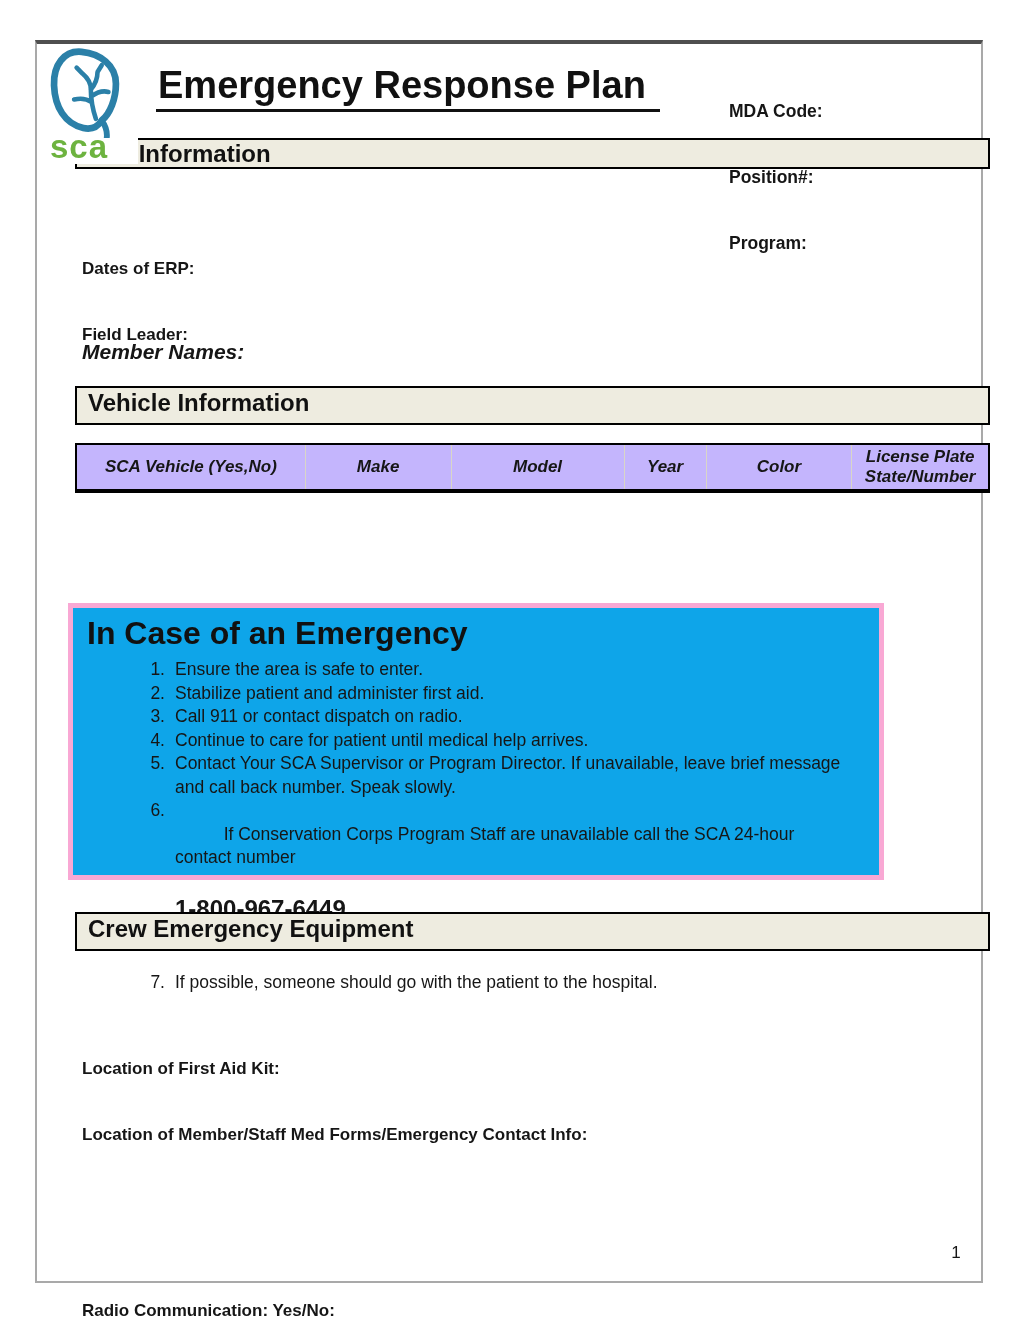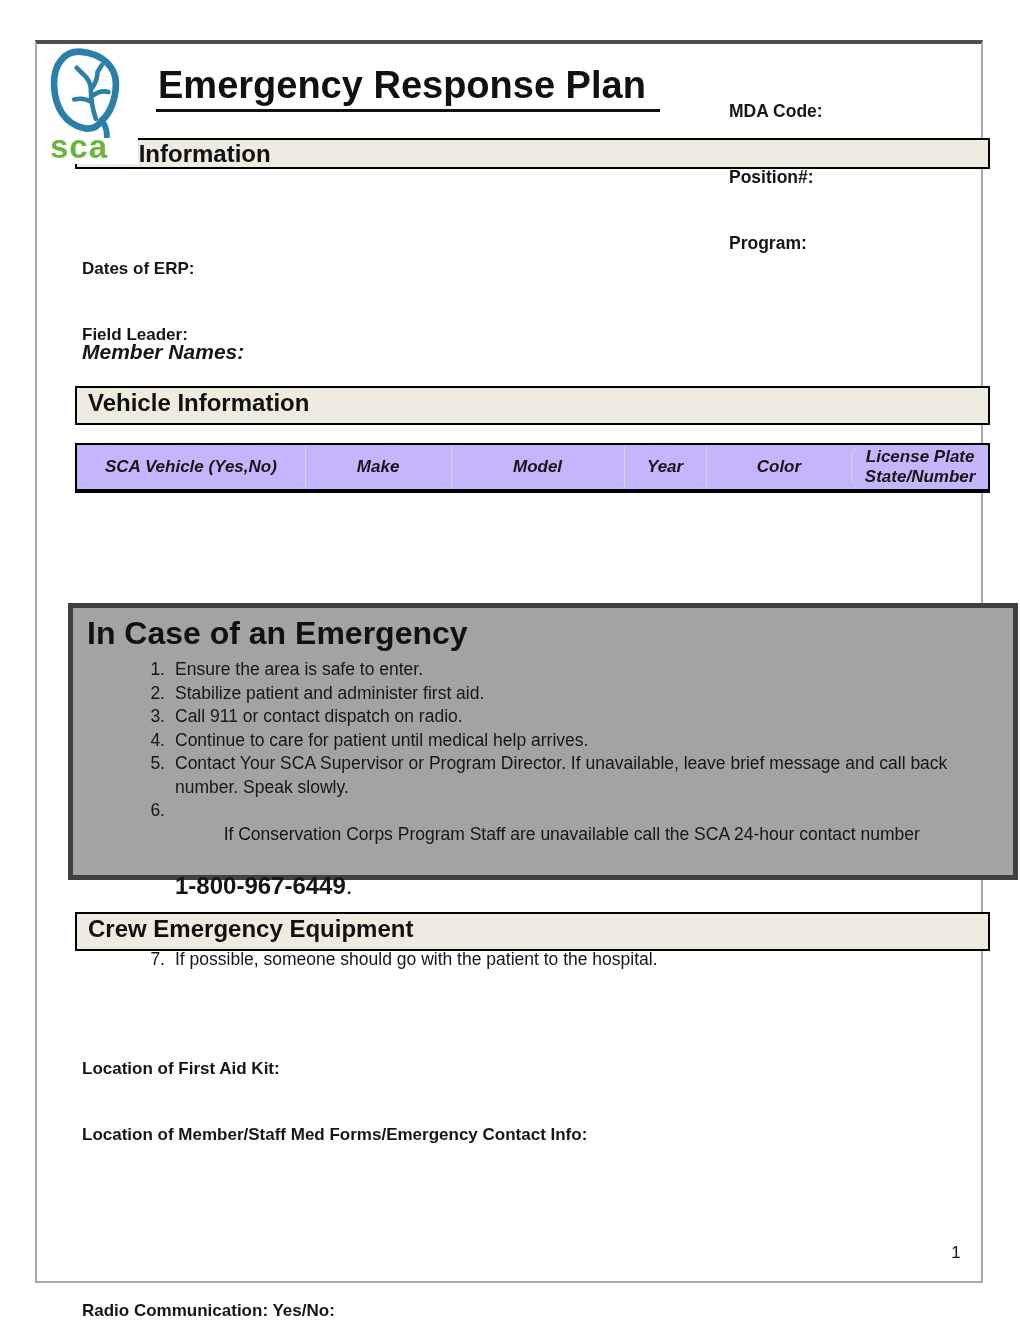"License Plate State/Number" .c6 { border-radius: 13px -> none }
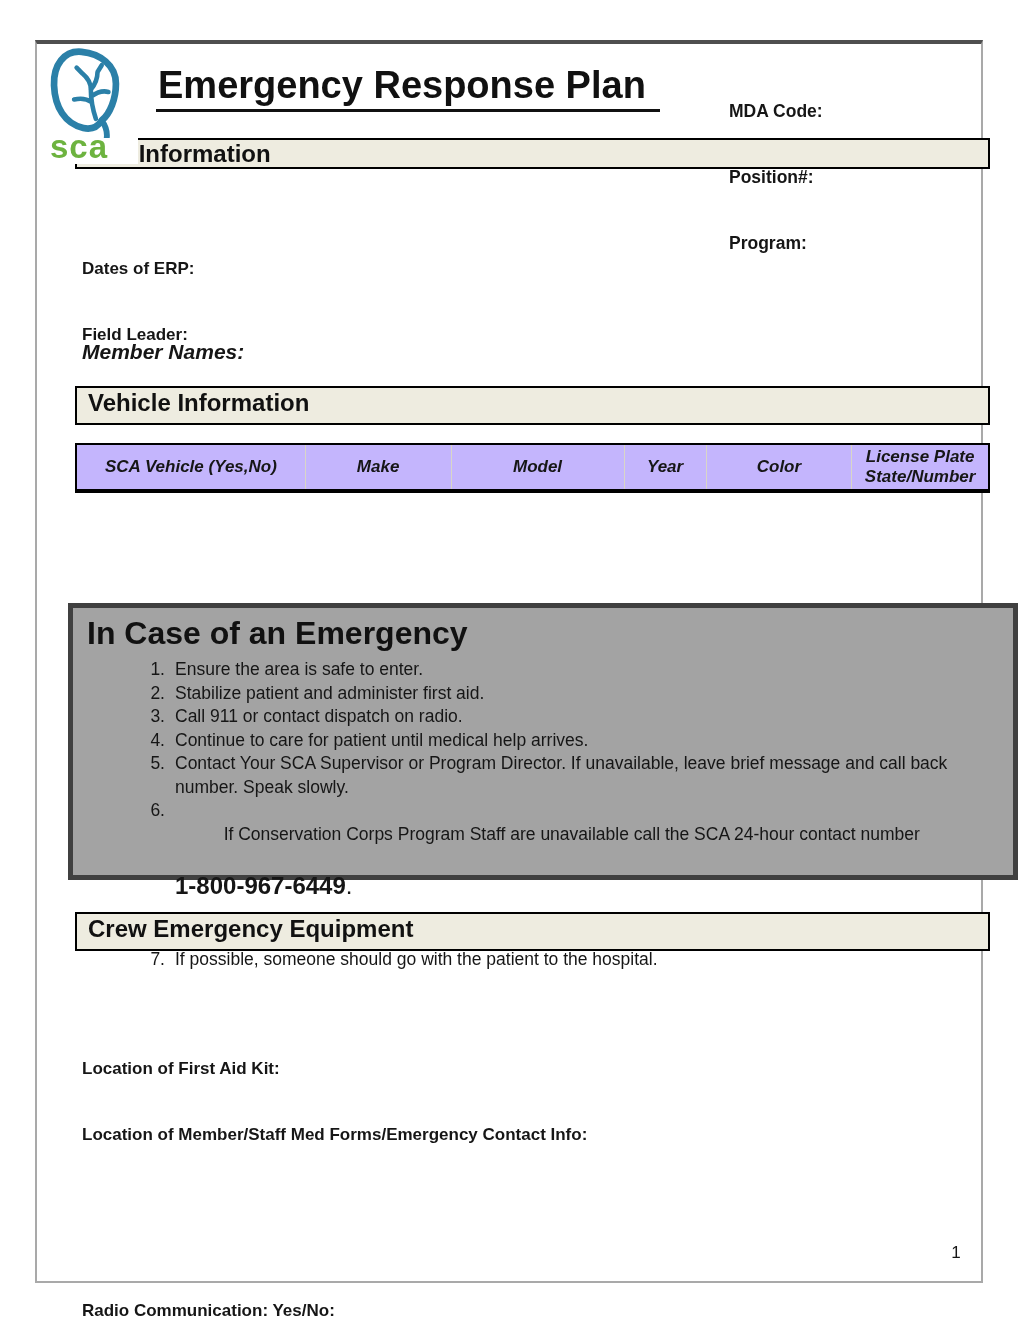"In Case of an Emergency" .redbox { background: #a3a3a3 -> #0ea5e9; border: 5px solid #404040 -> 5px solid #f9a8d4; width: 950px -> 816px }
